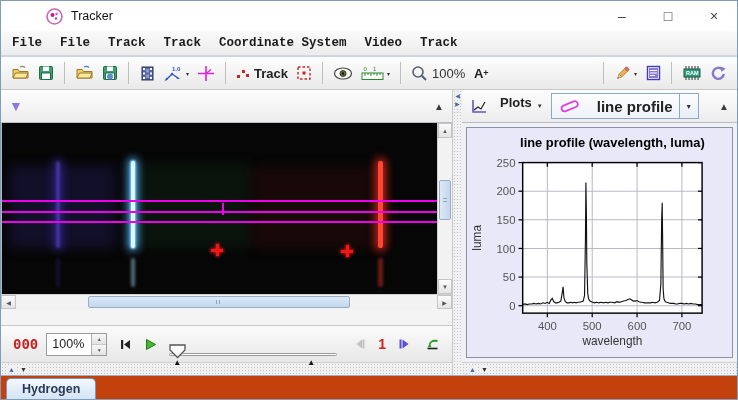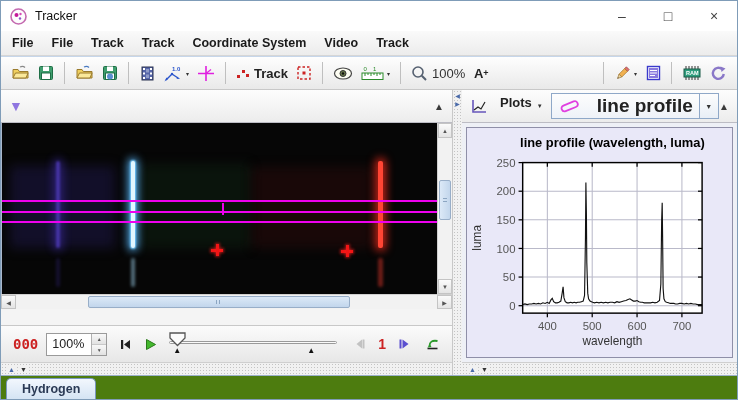"Tracker" .titlebar { padding-left: none -> 36px }
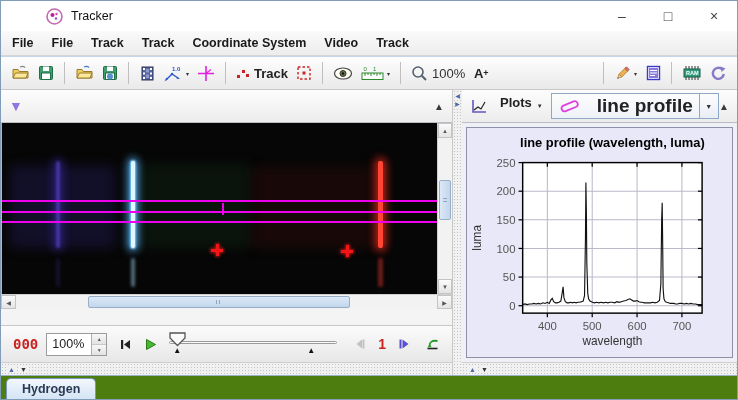"File" .menu-item { font-family: none -> Liberation Mono, monospace }
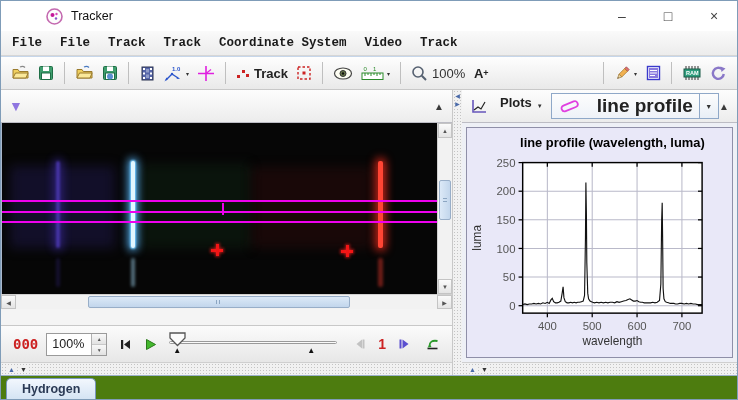"line profile" .profile-label { font-size: 19px -> 15px }
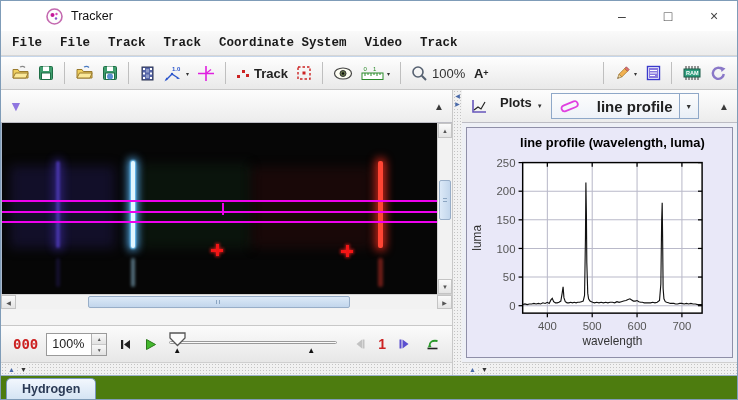"000" .player-bar { padding: 0 8px -> 12px 8px }
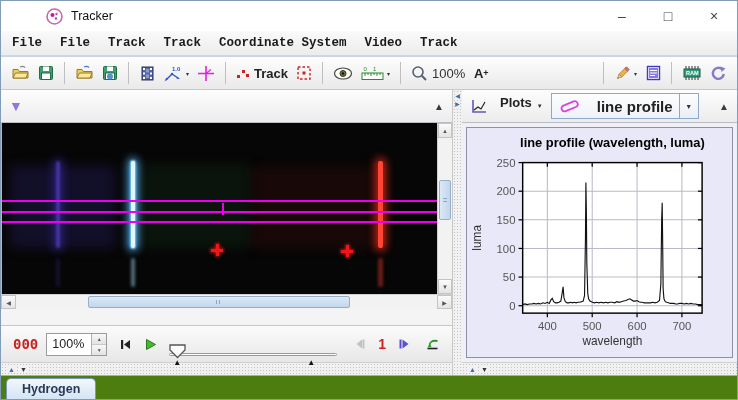"Hydrogen" .tabbar { background: #4d7c0f -> #c2410c }
